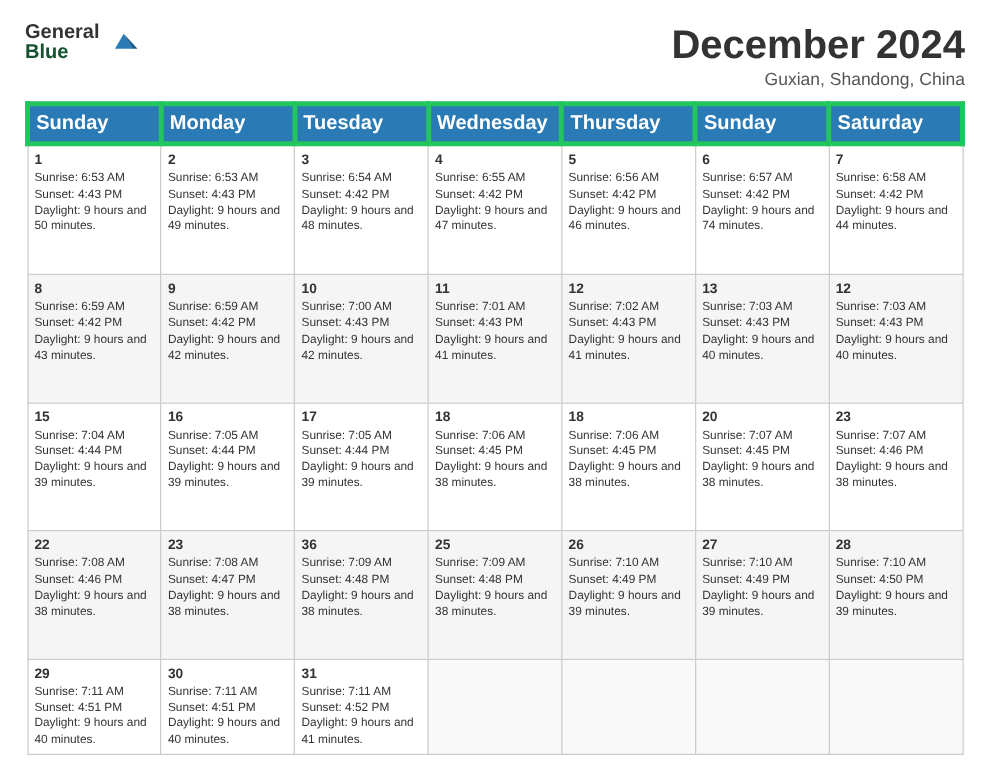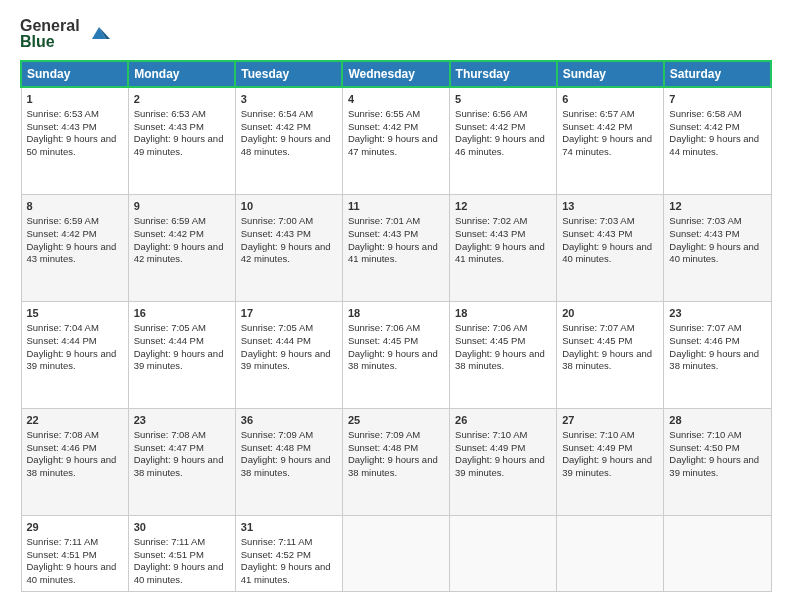"General" .page { padding: 18px 20px 20px 20px -> 18px 20px 8px 20px }
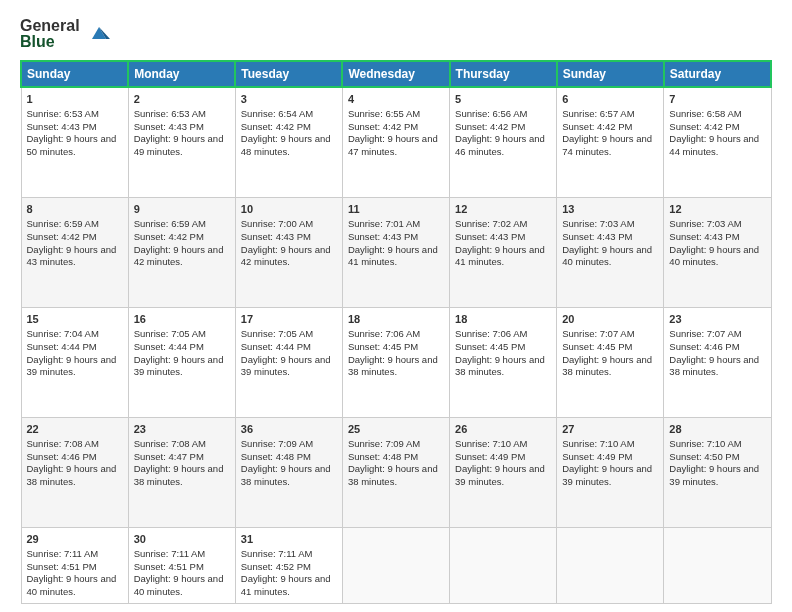"December 2024" div.title-block { html: none -> <div> <div>December 2024</div> <div>Guxian, Shandong, China</div> </div> }
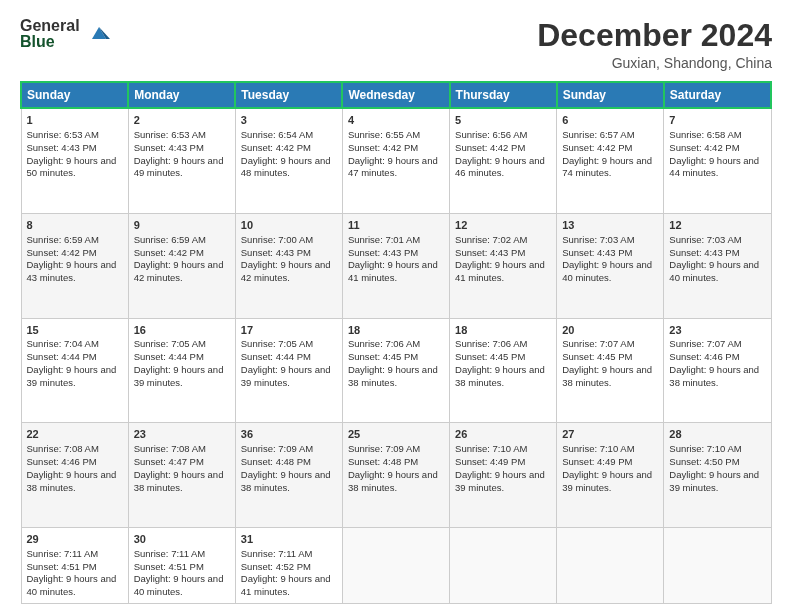"Sunday" .calendar th { border: 2px solid #22c55e -> 4px solid #22c55e; font-size: 12px -> 16px }
